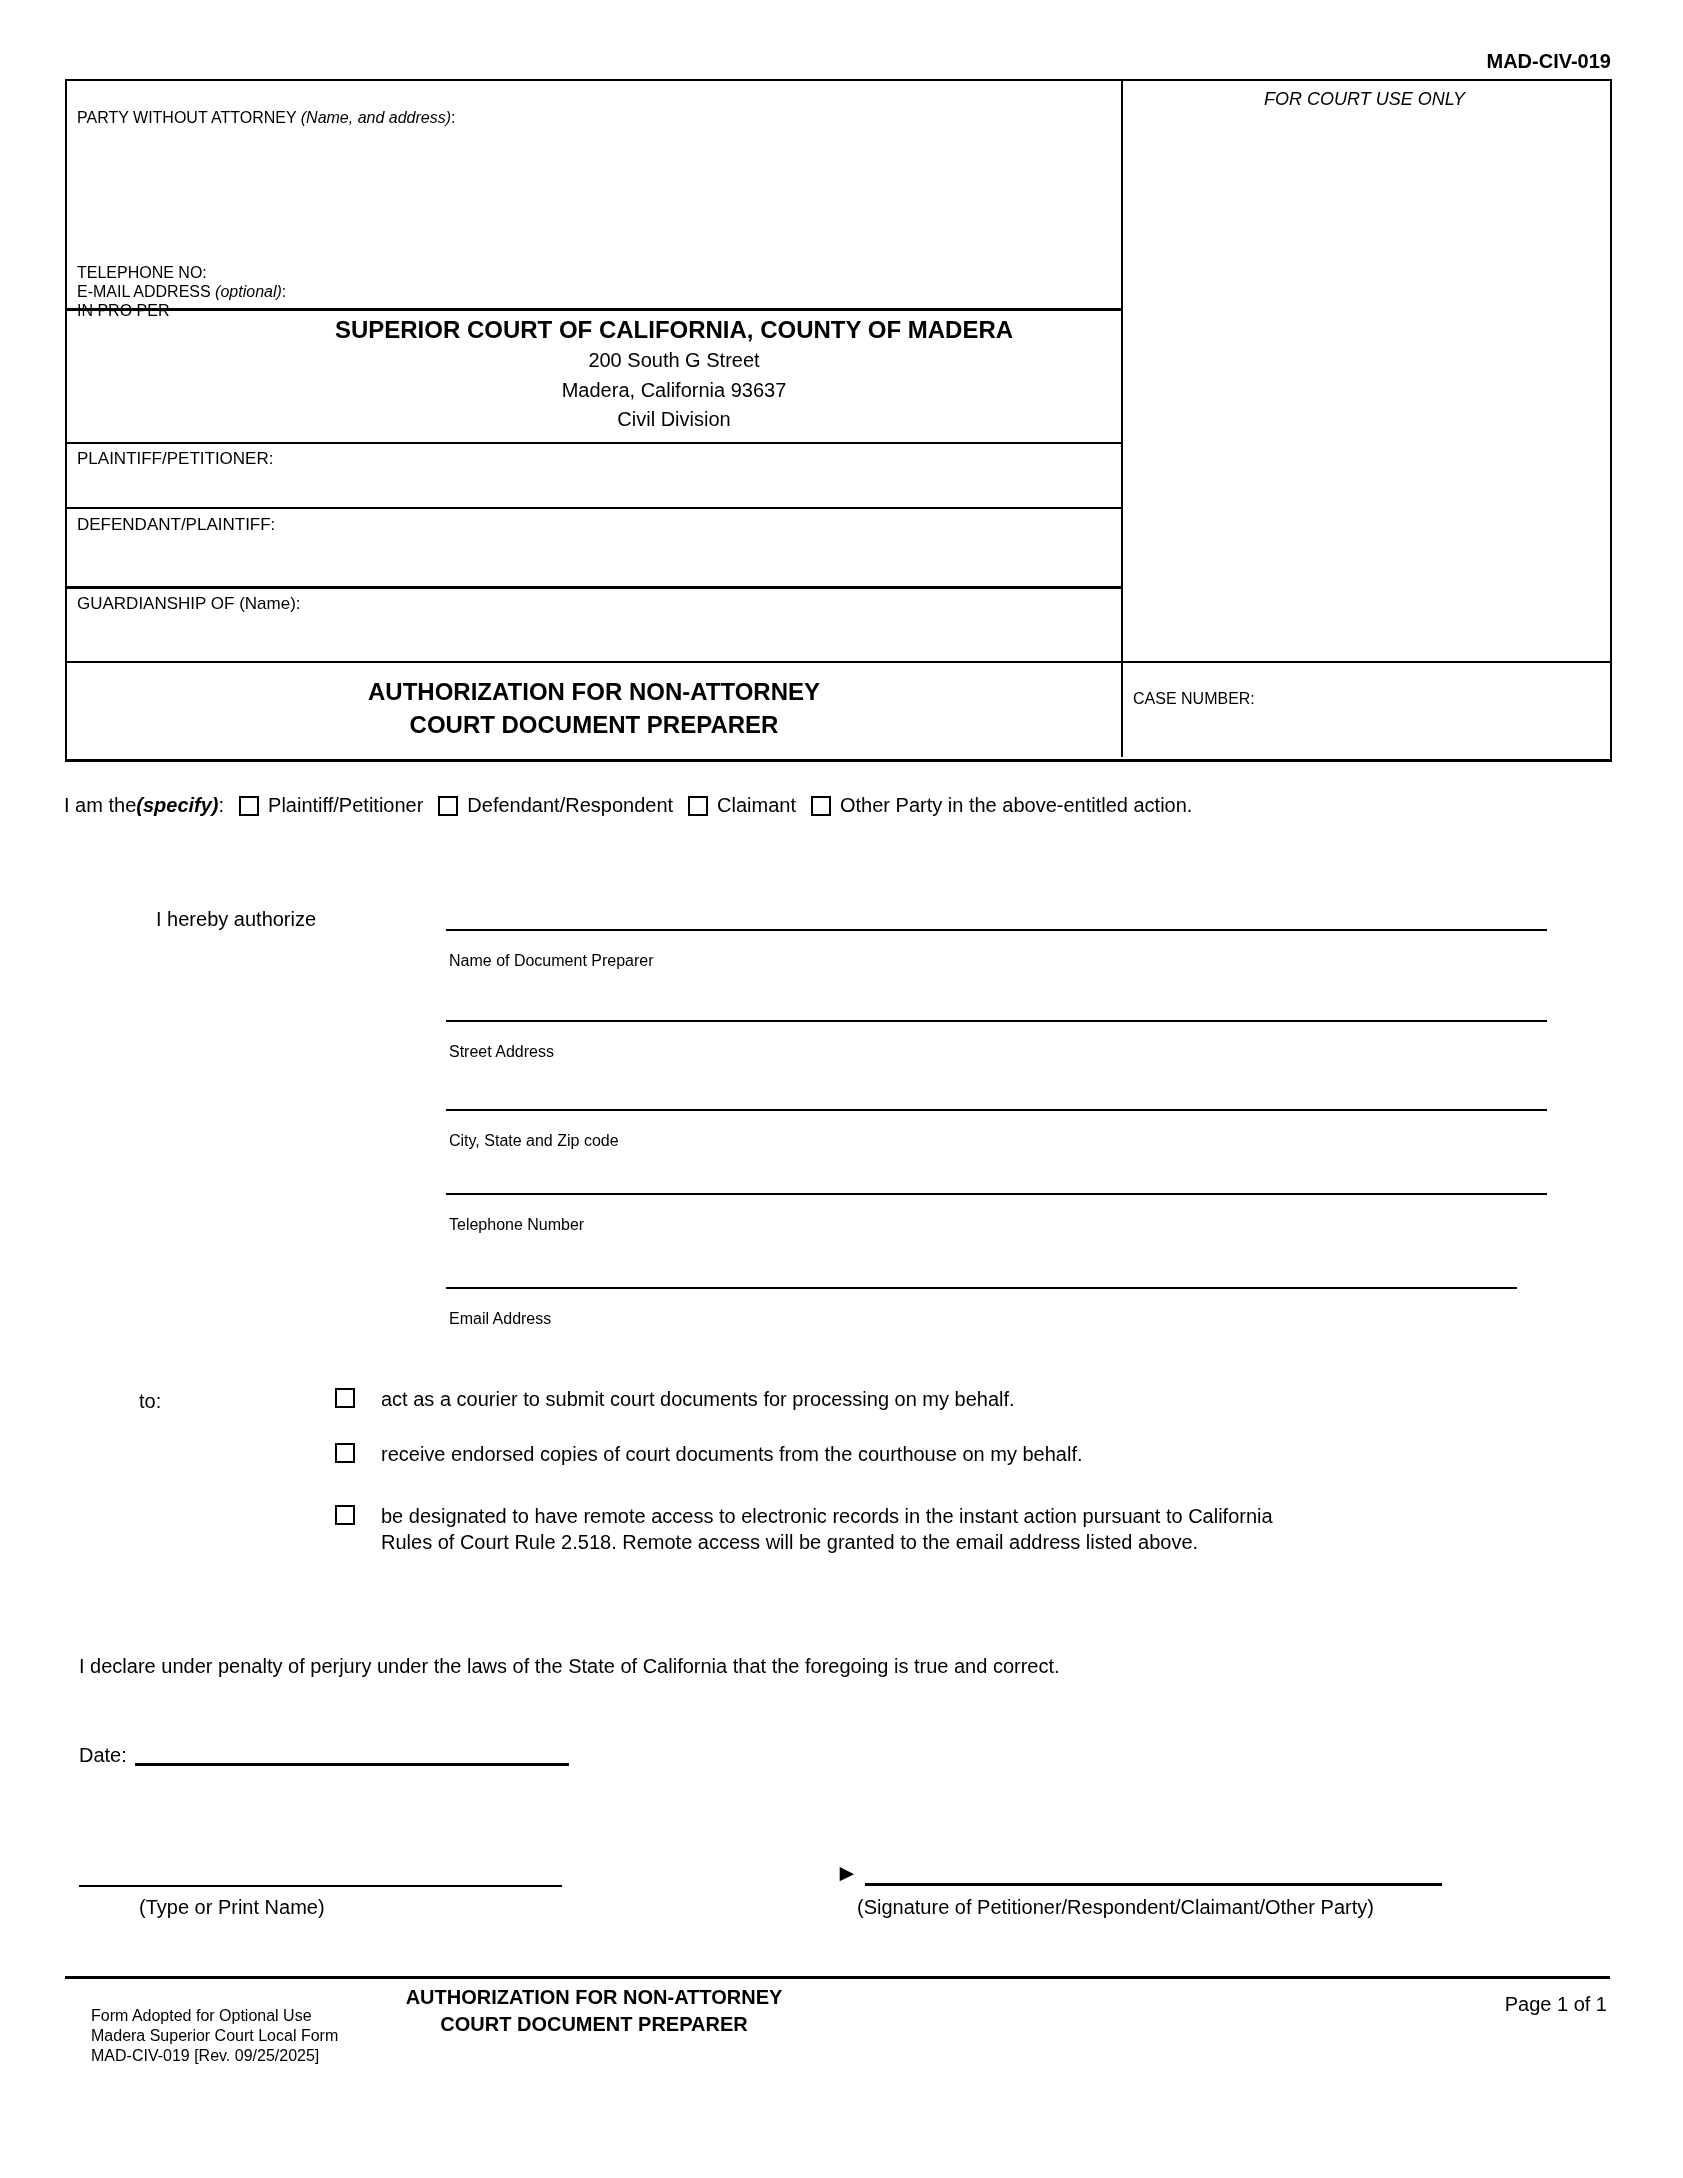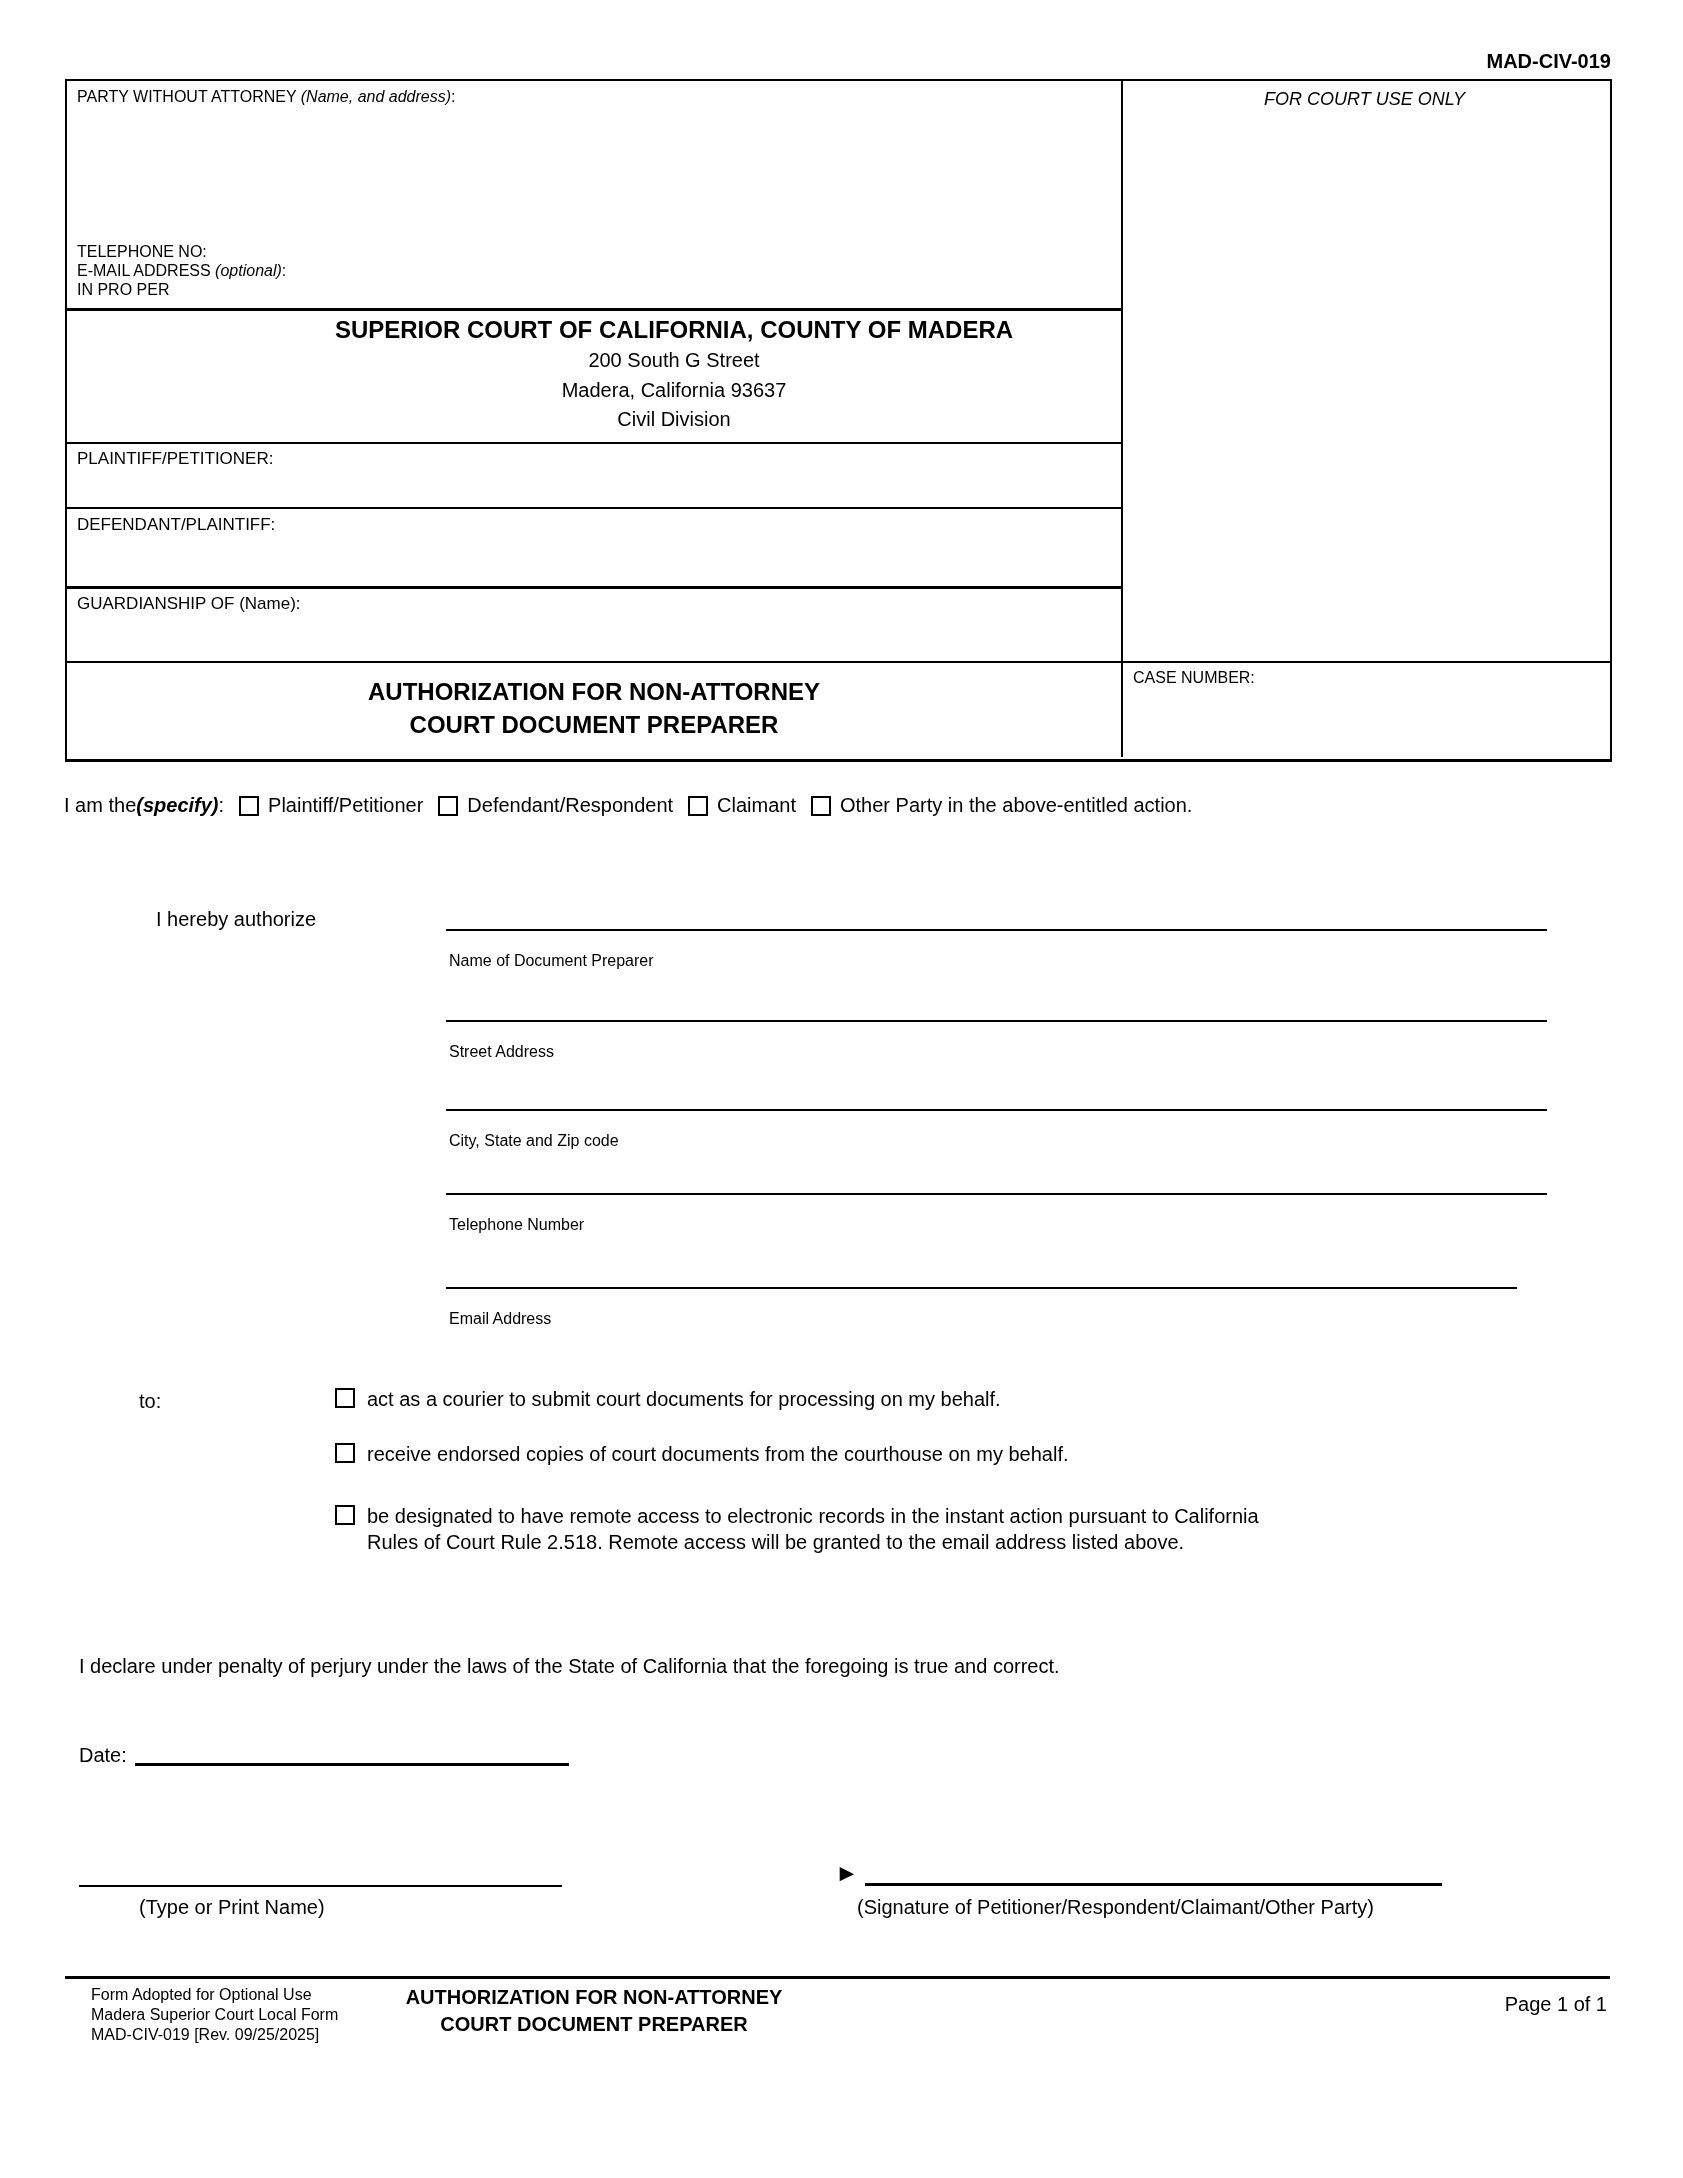"PARTY WITHOUT ATTORNEY (Name, and" .sm { margin-top: none -> 21px }
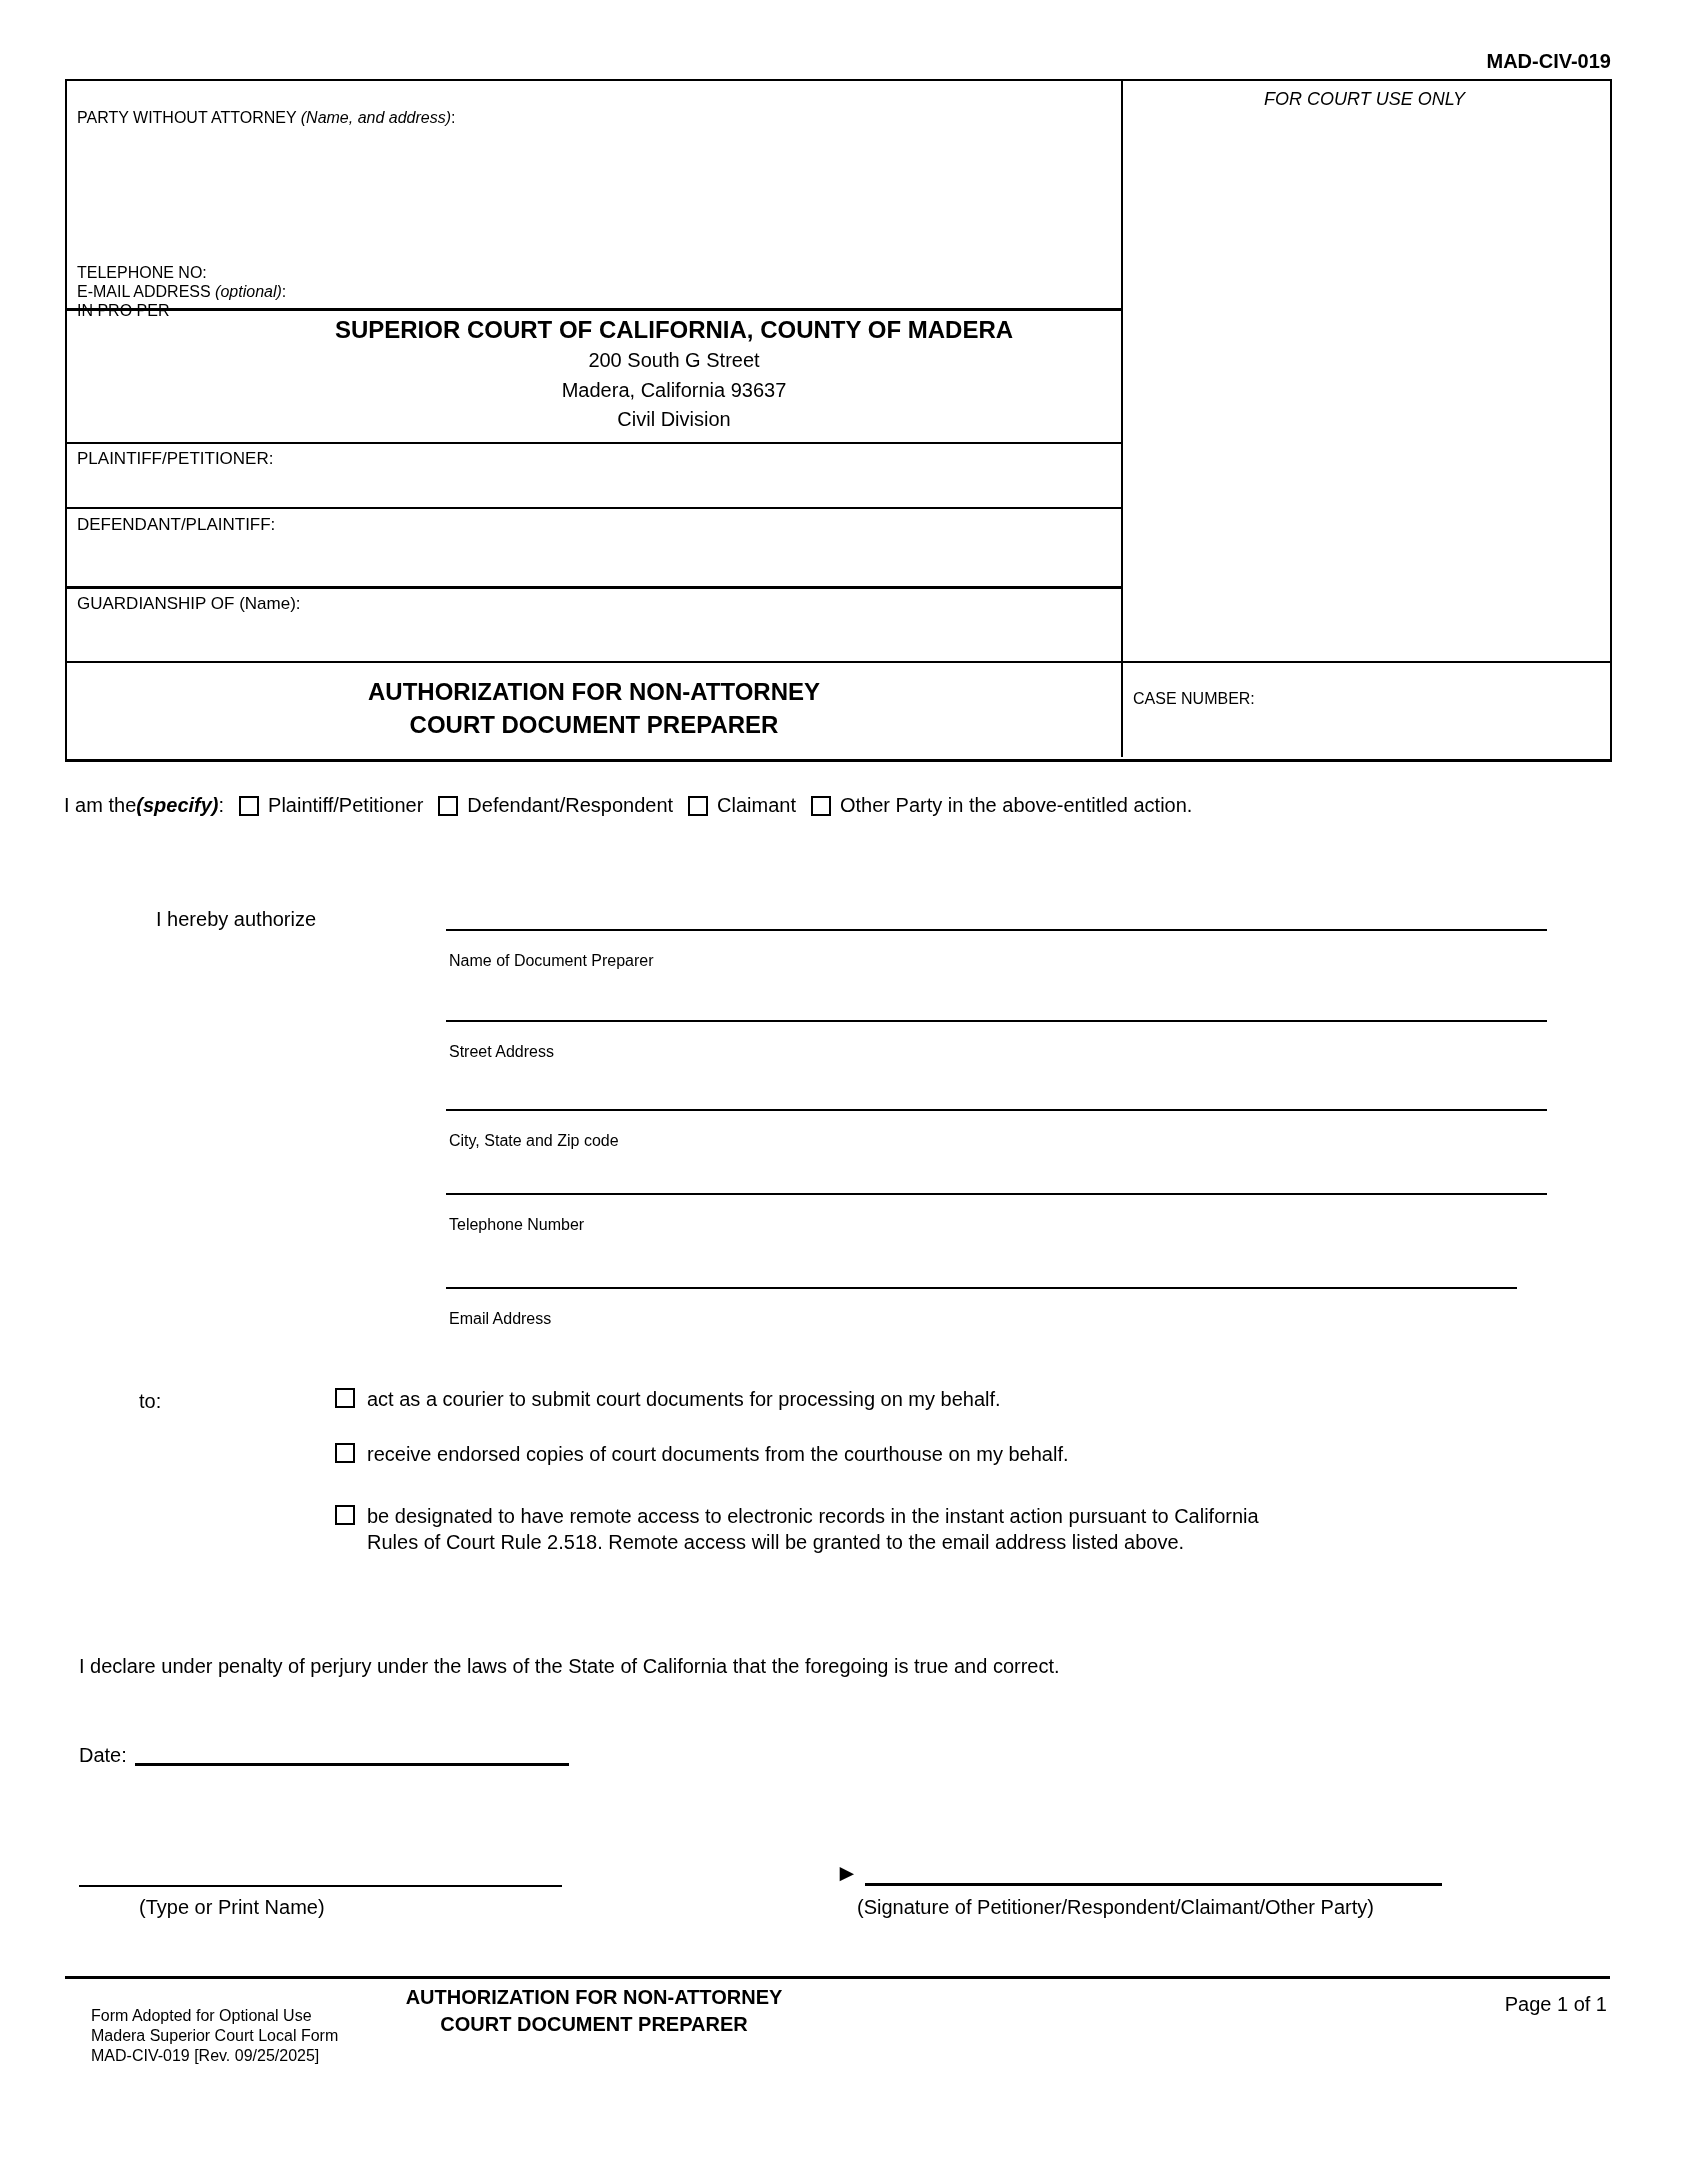"act as a courier to" .to-item { gap: none -> 14px }
